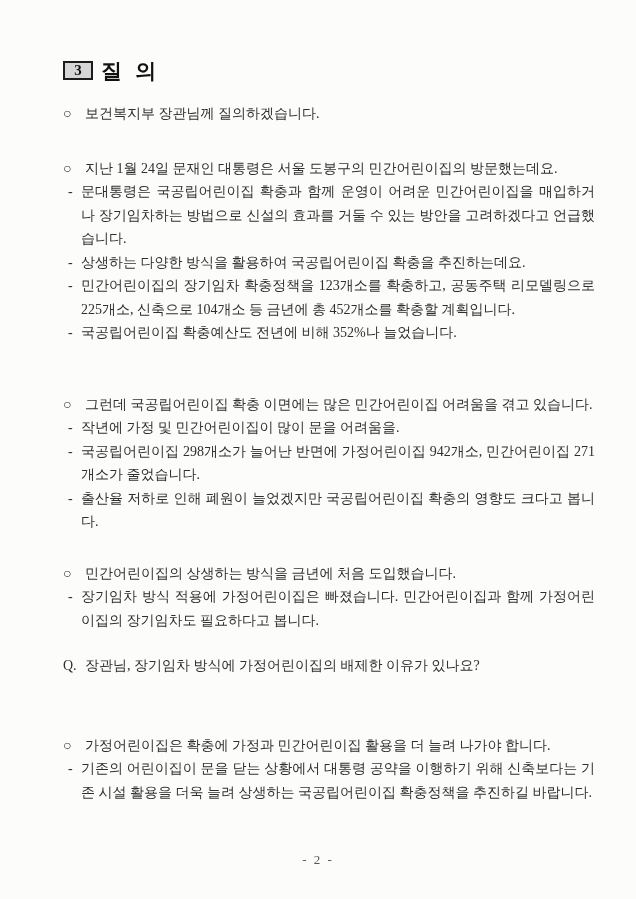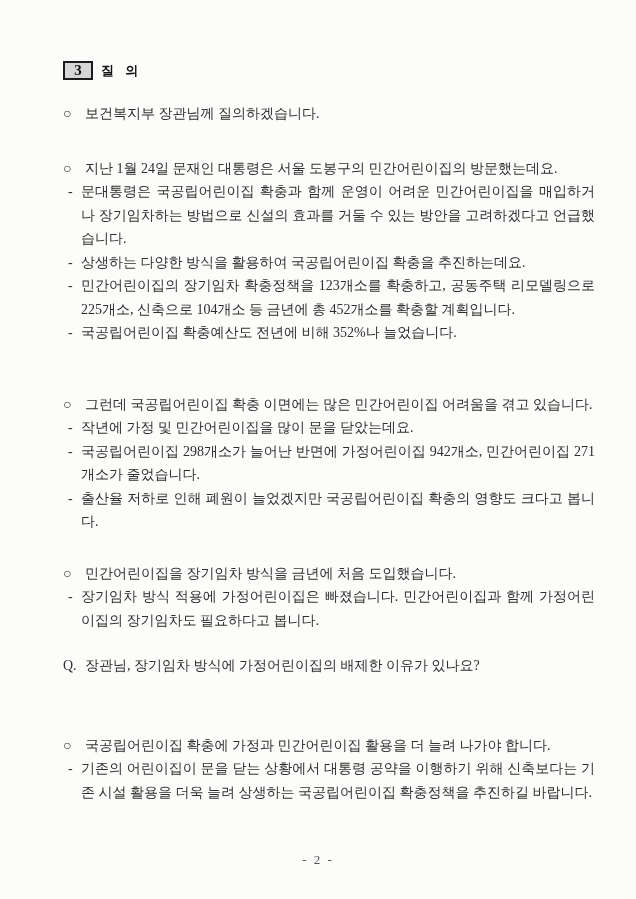"질 의" .heading-title { font-size: 13px -> 21px }
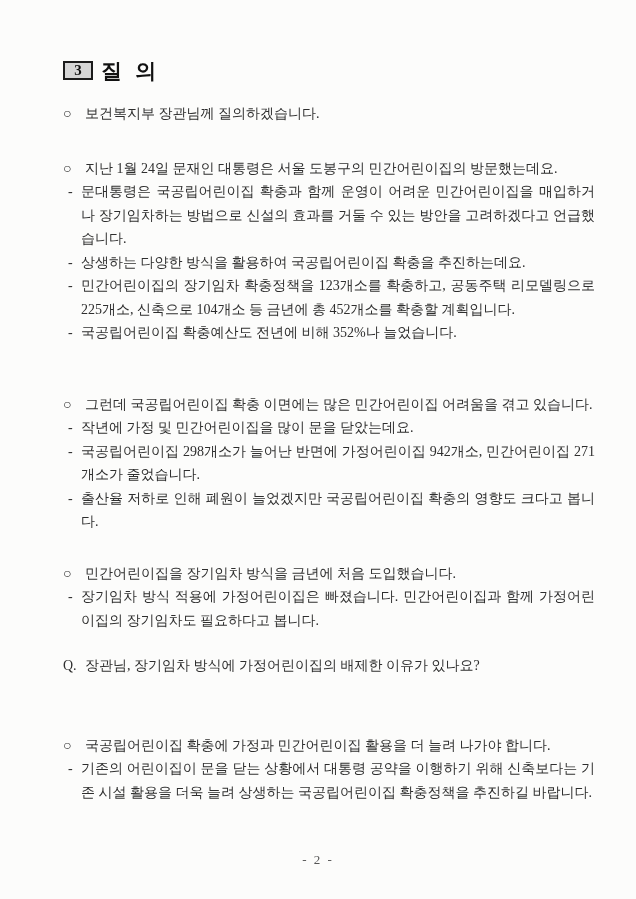"작년에 가정 및 민간어린이집을 많이" div.btext { text: 민간어린이집을 많이 문을 닫았는데요 -> 민간어린이집이 많이 문을 어려움을 }
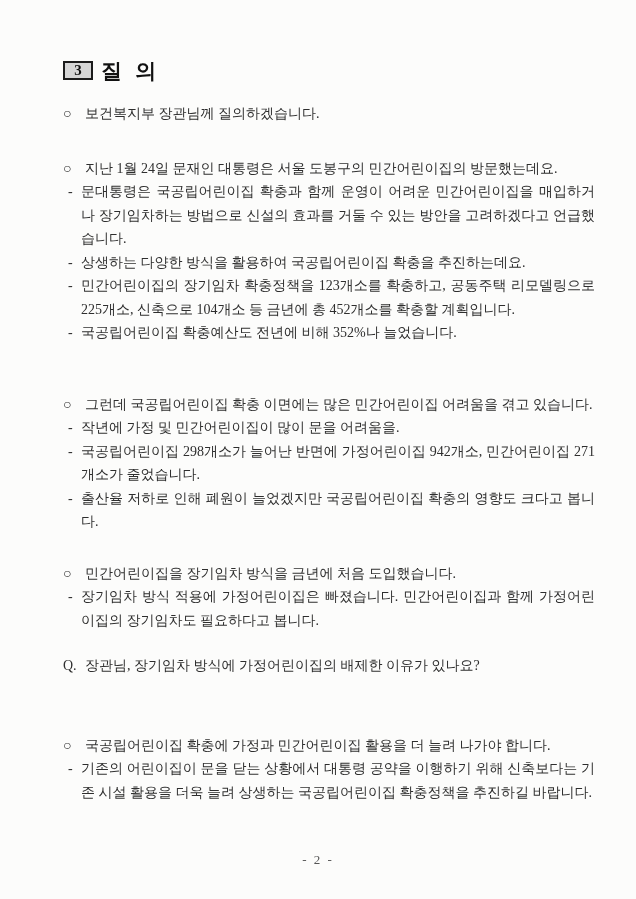"민간어린이집을 장기임차 방식을 금년에 처음" div.btext { text: 민간어린이집을 장기임차 -> 민간어린이집의 상생하는 }
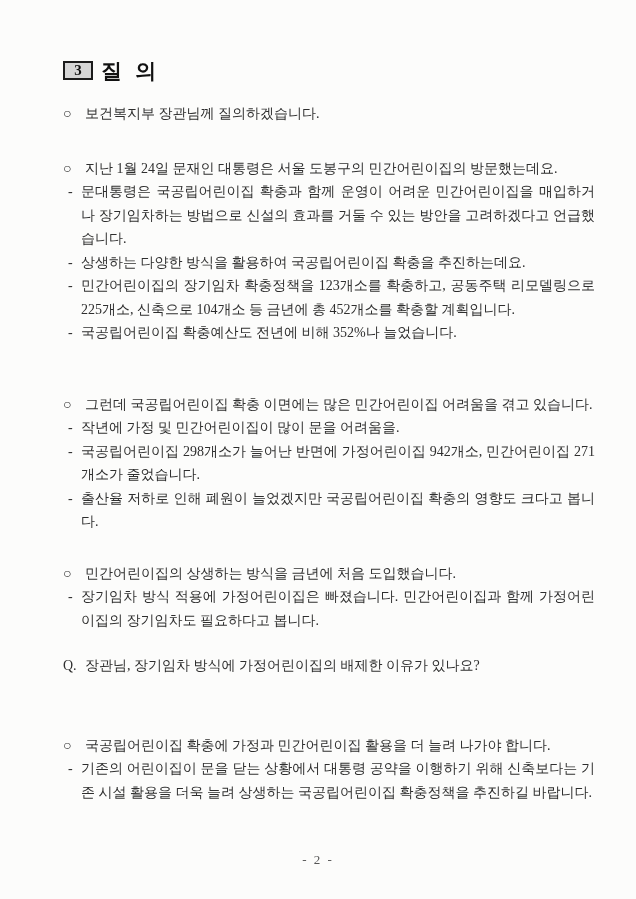"국공립어린이집 확충에 가정과 민간어린이집 활용을" div.btext { text: 국공립어린이집 -> 가정어린이집은 }
